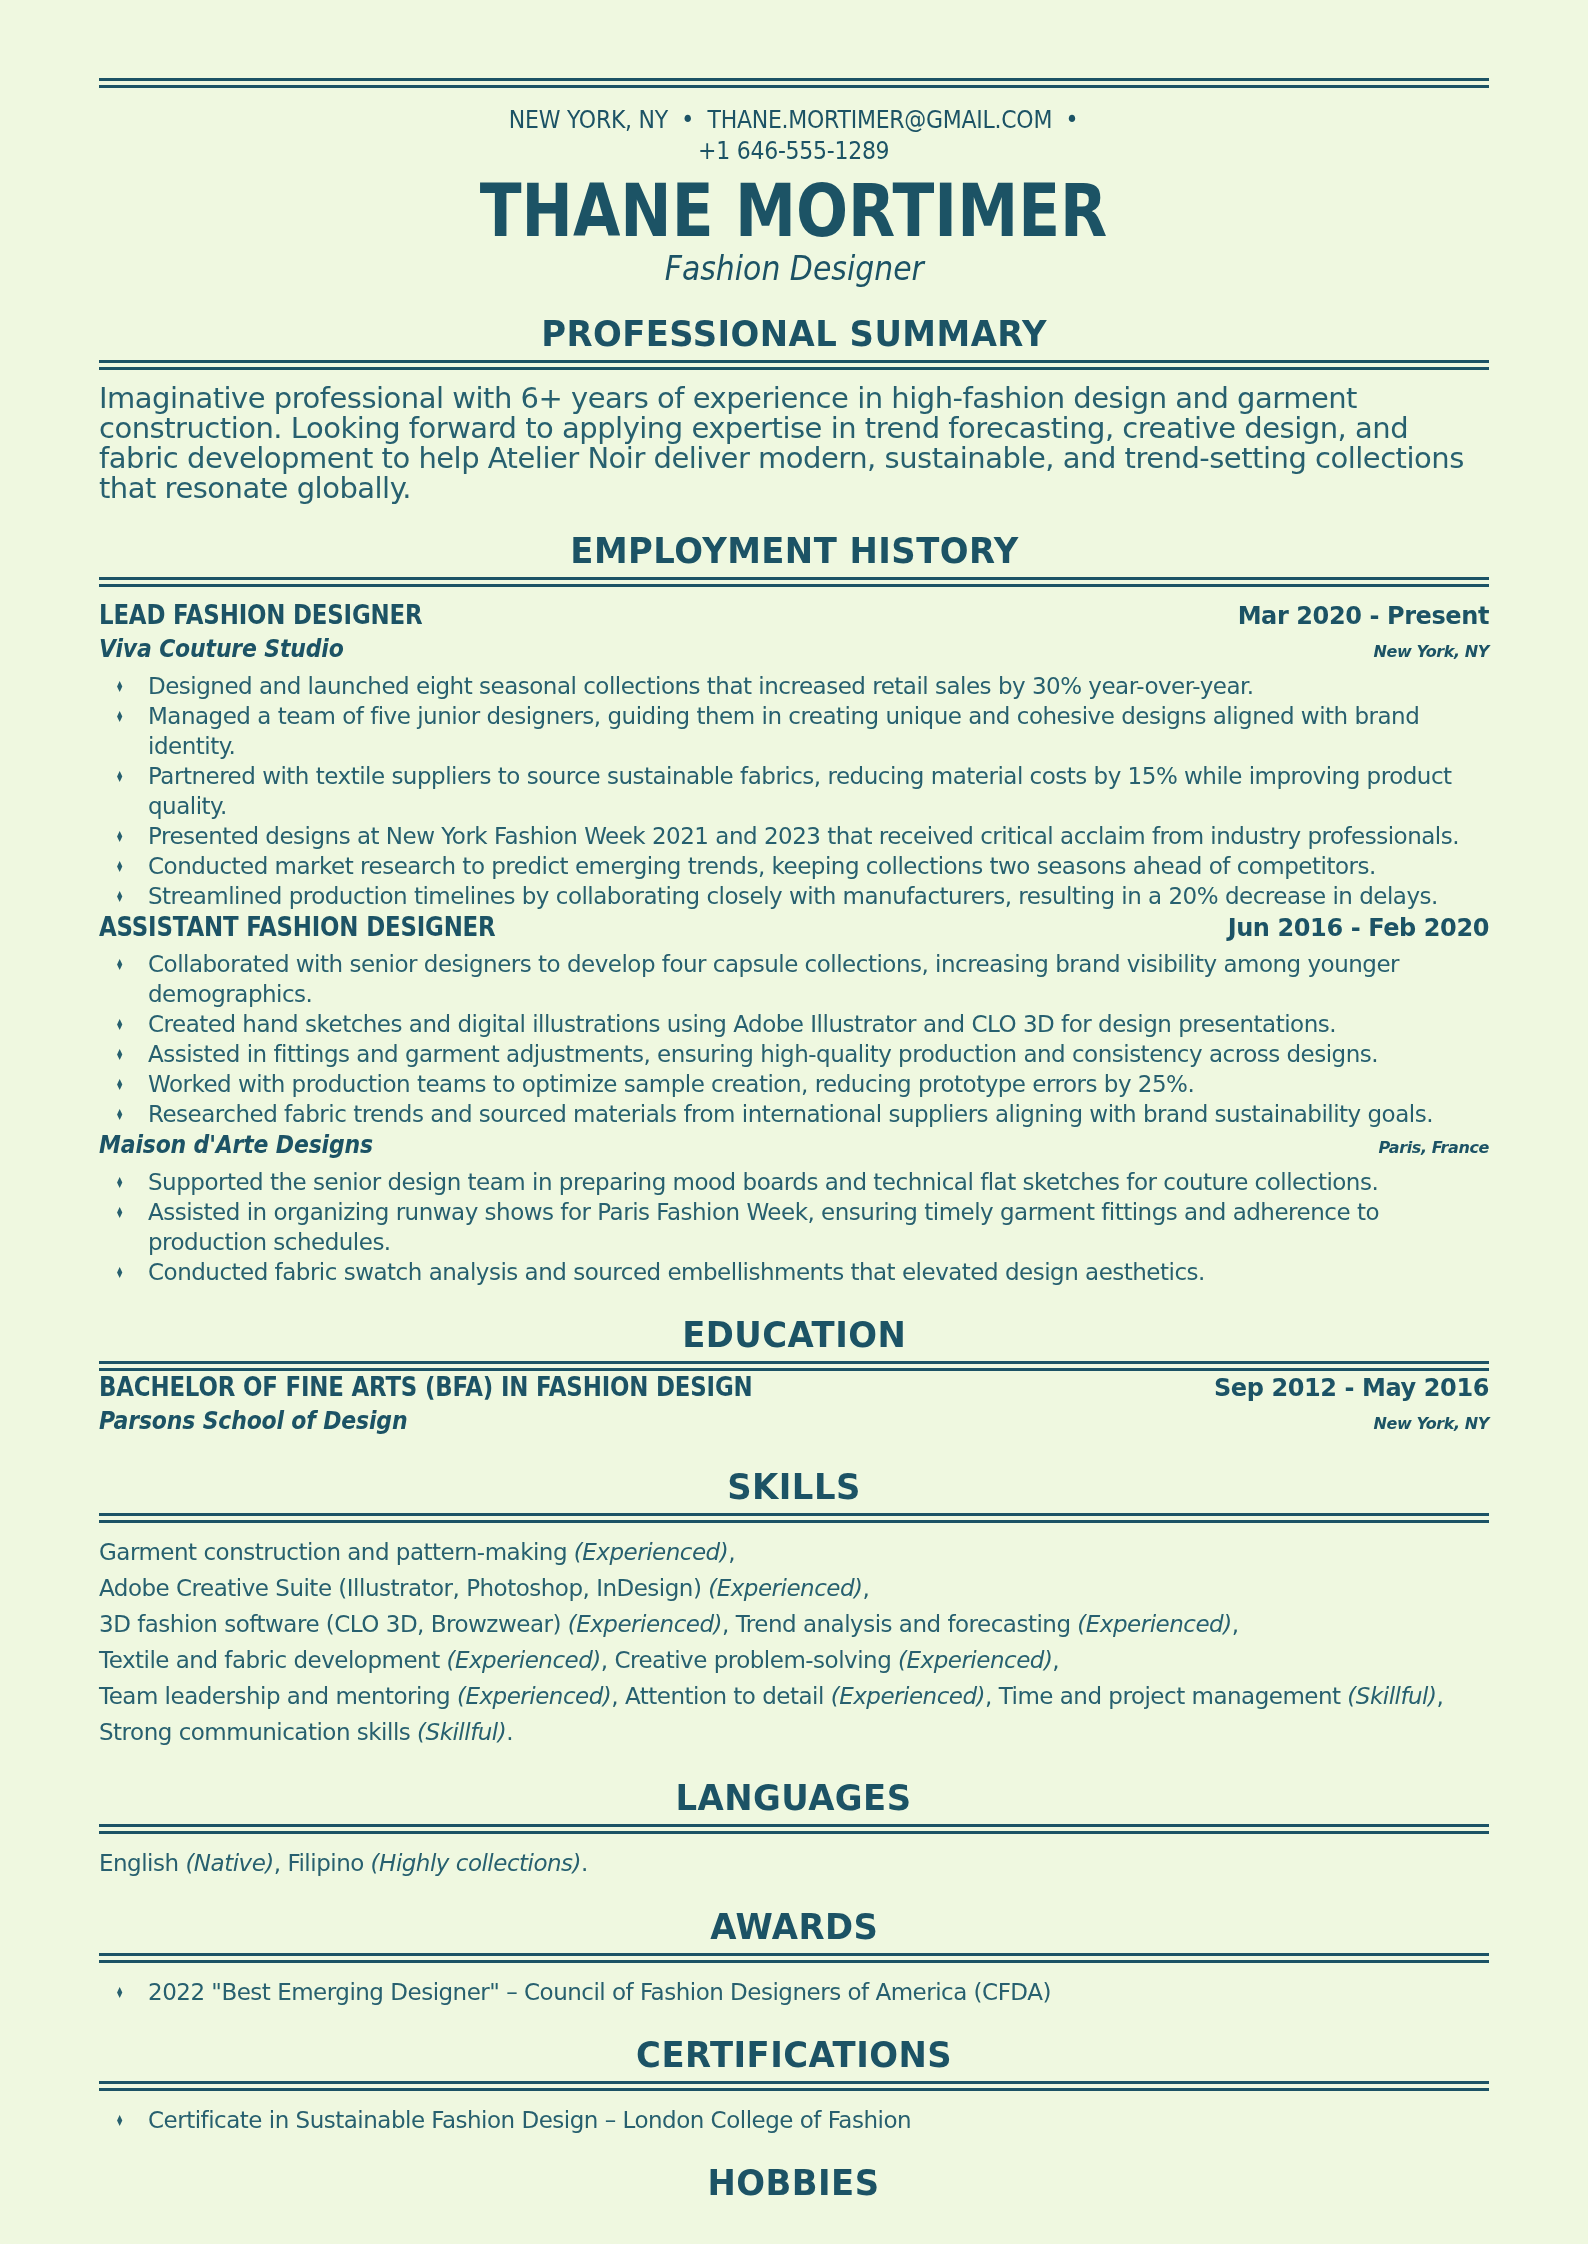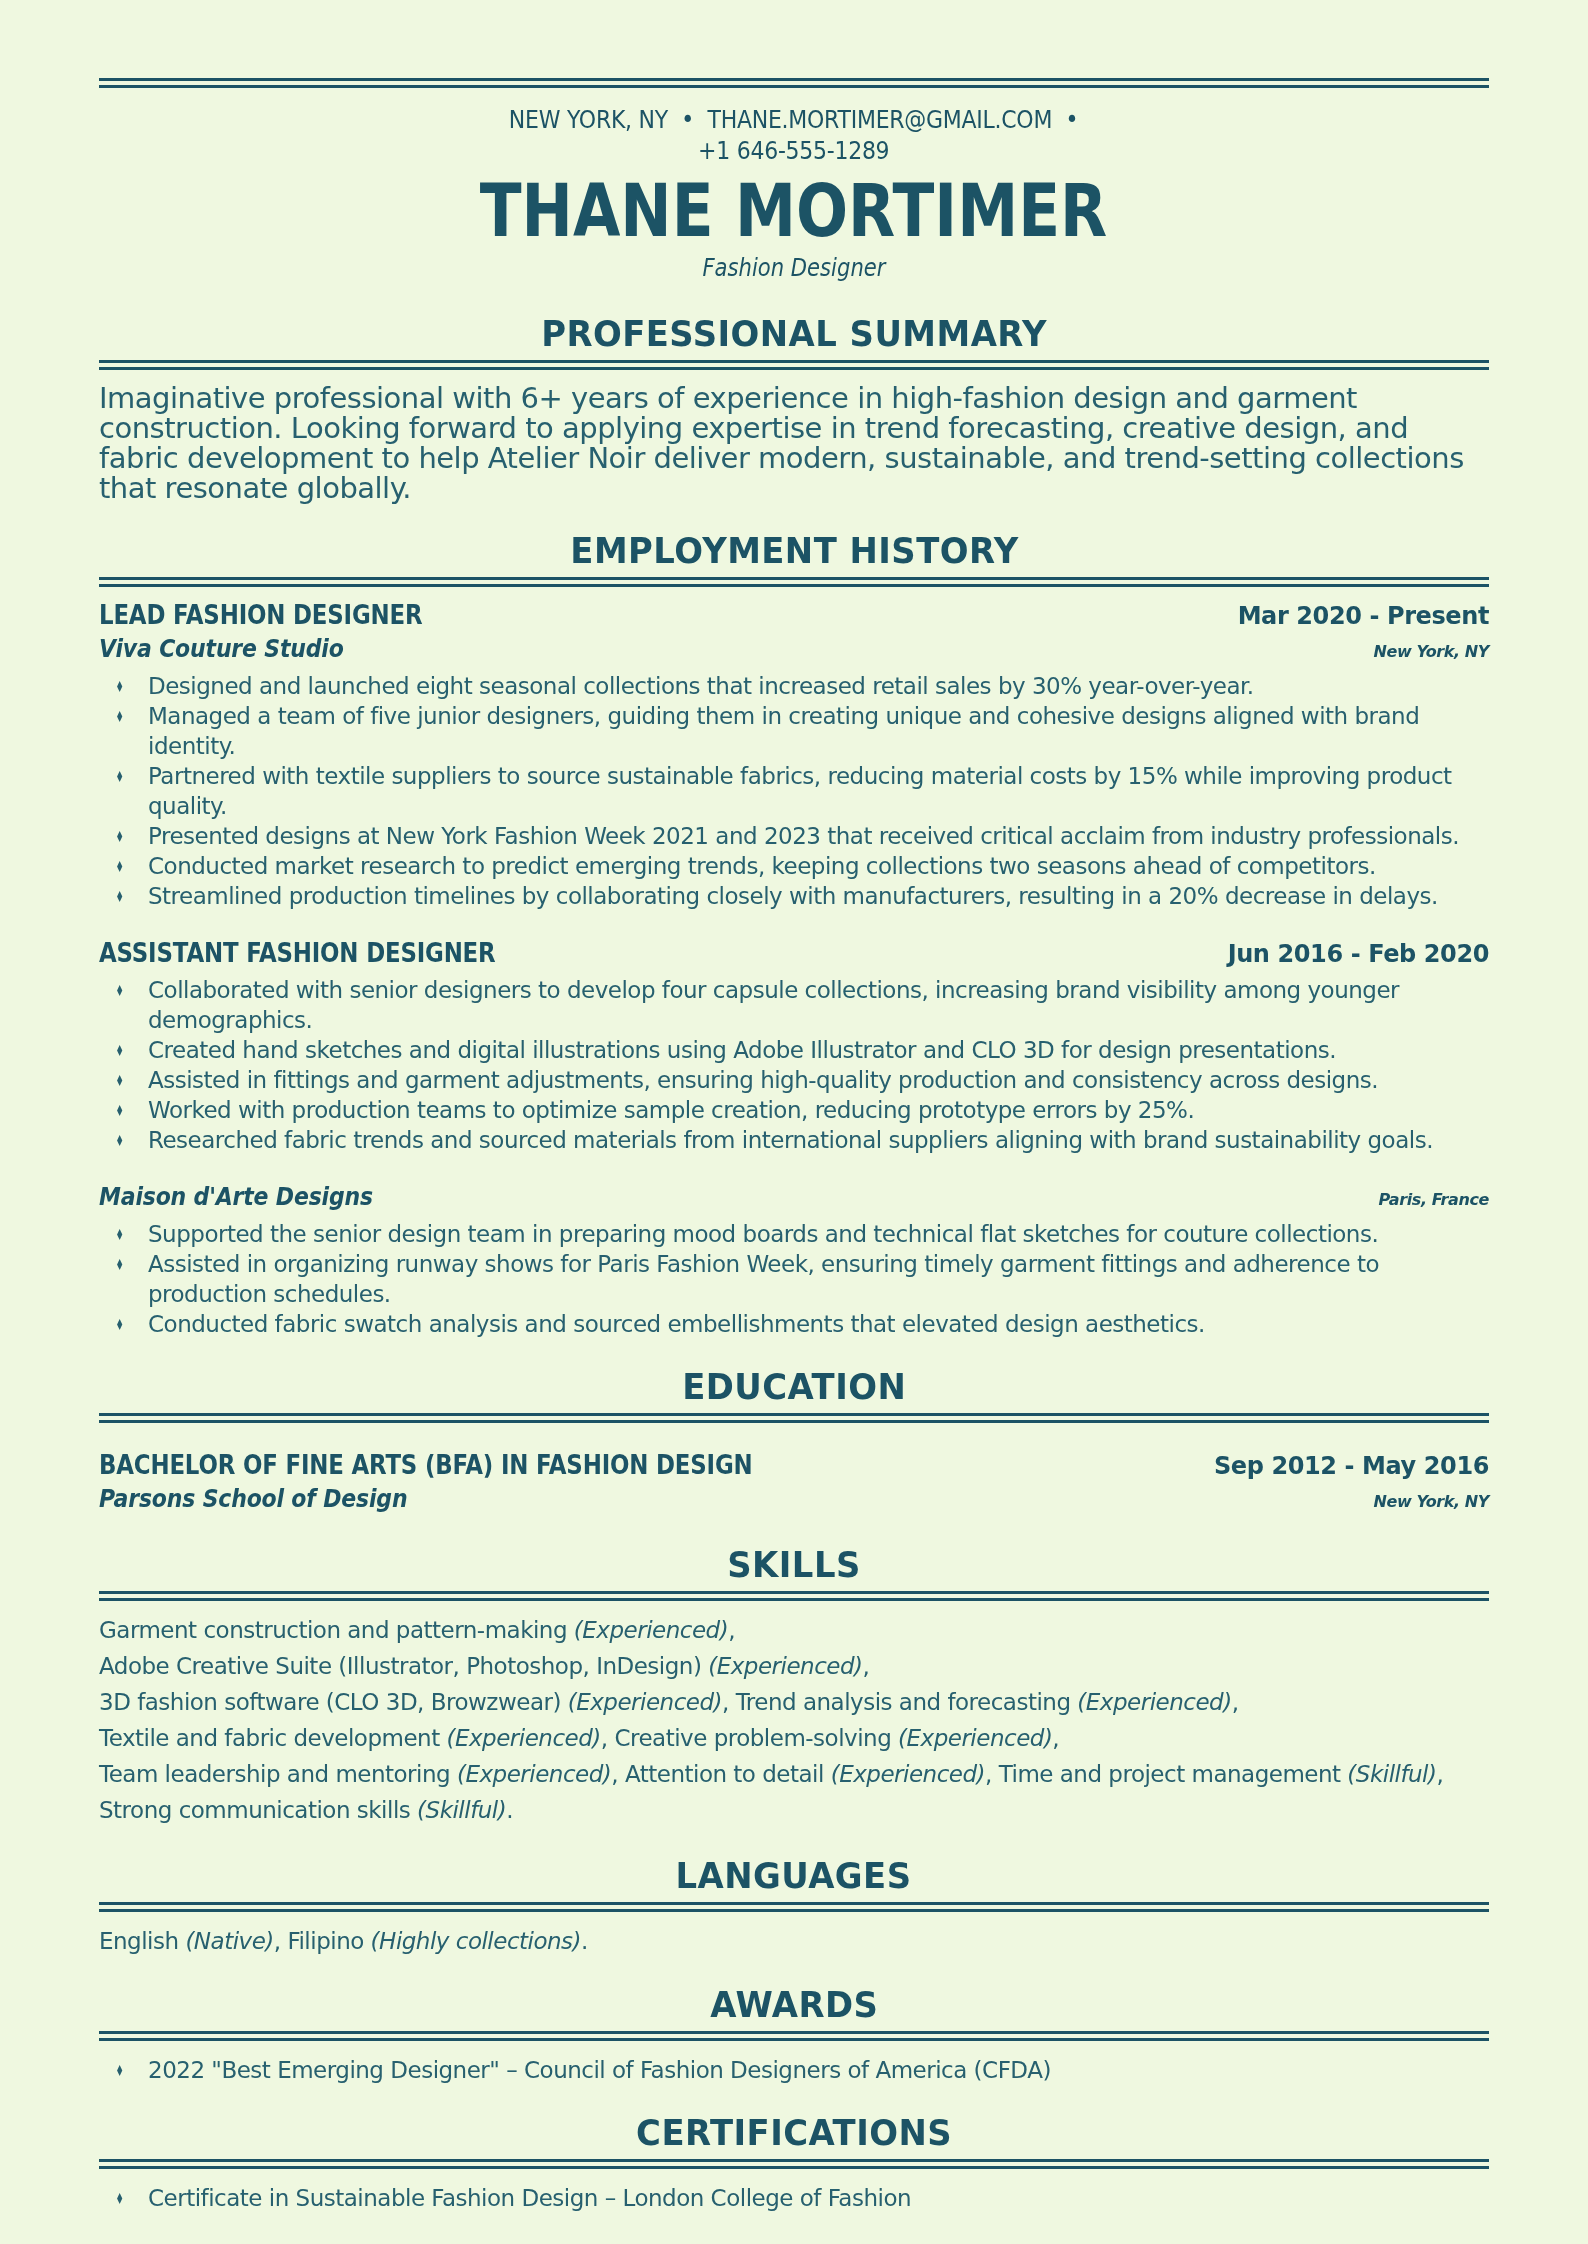"Fashion Designer" .subtitle { font-size: 24px -> 34px }
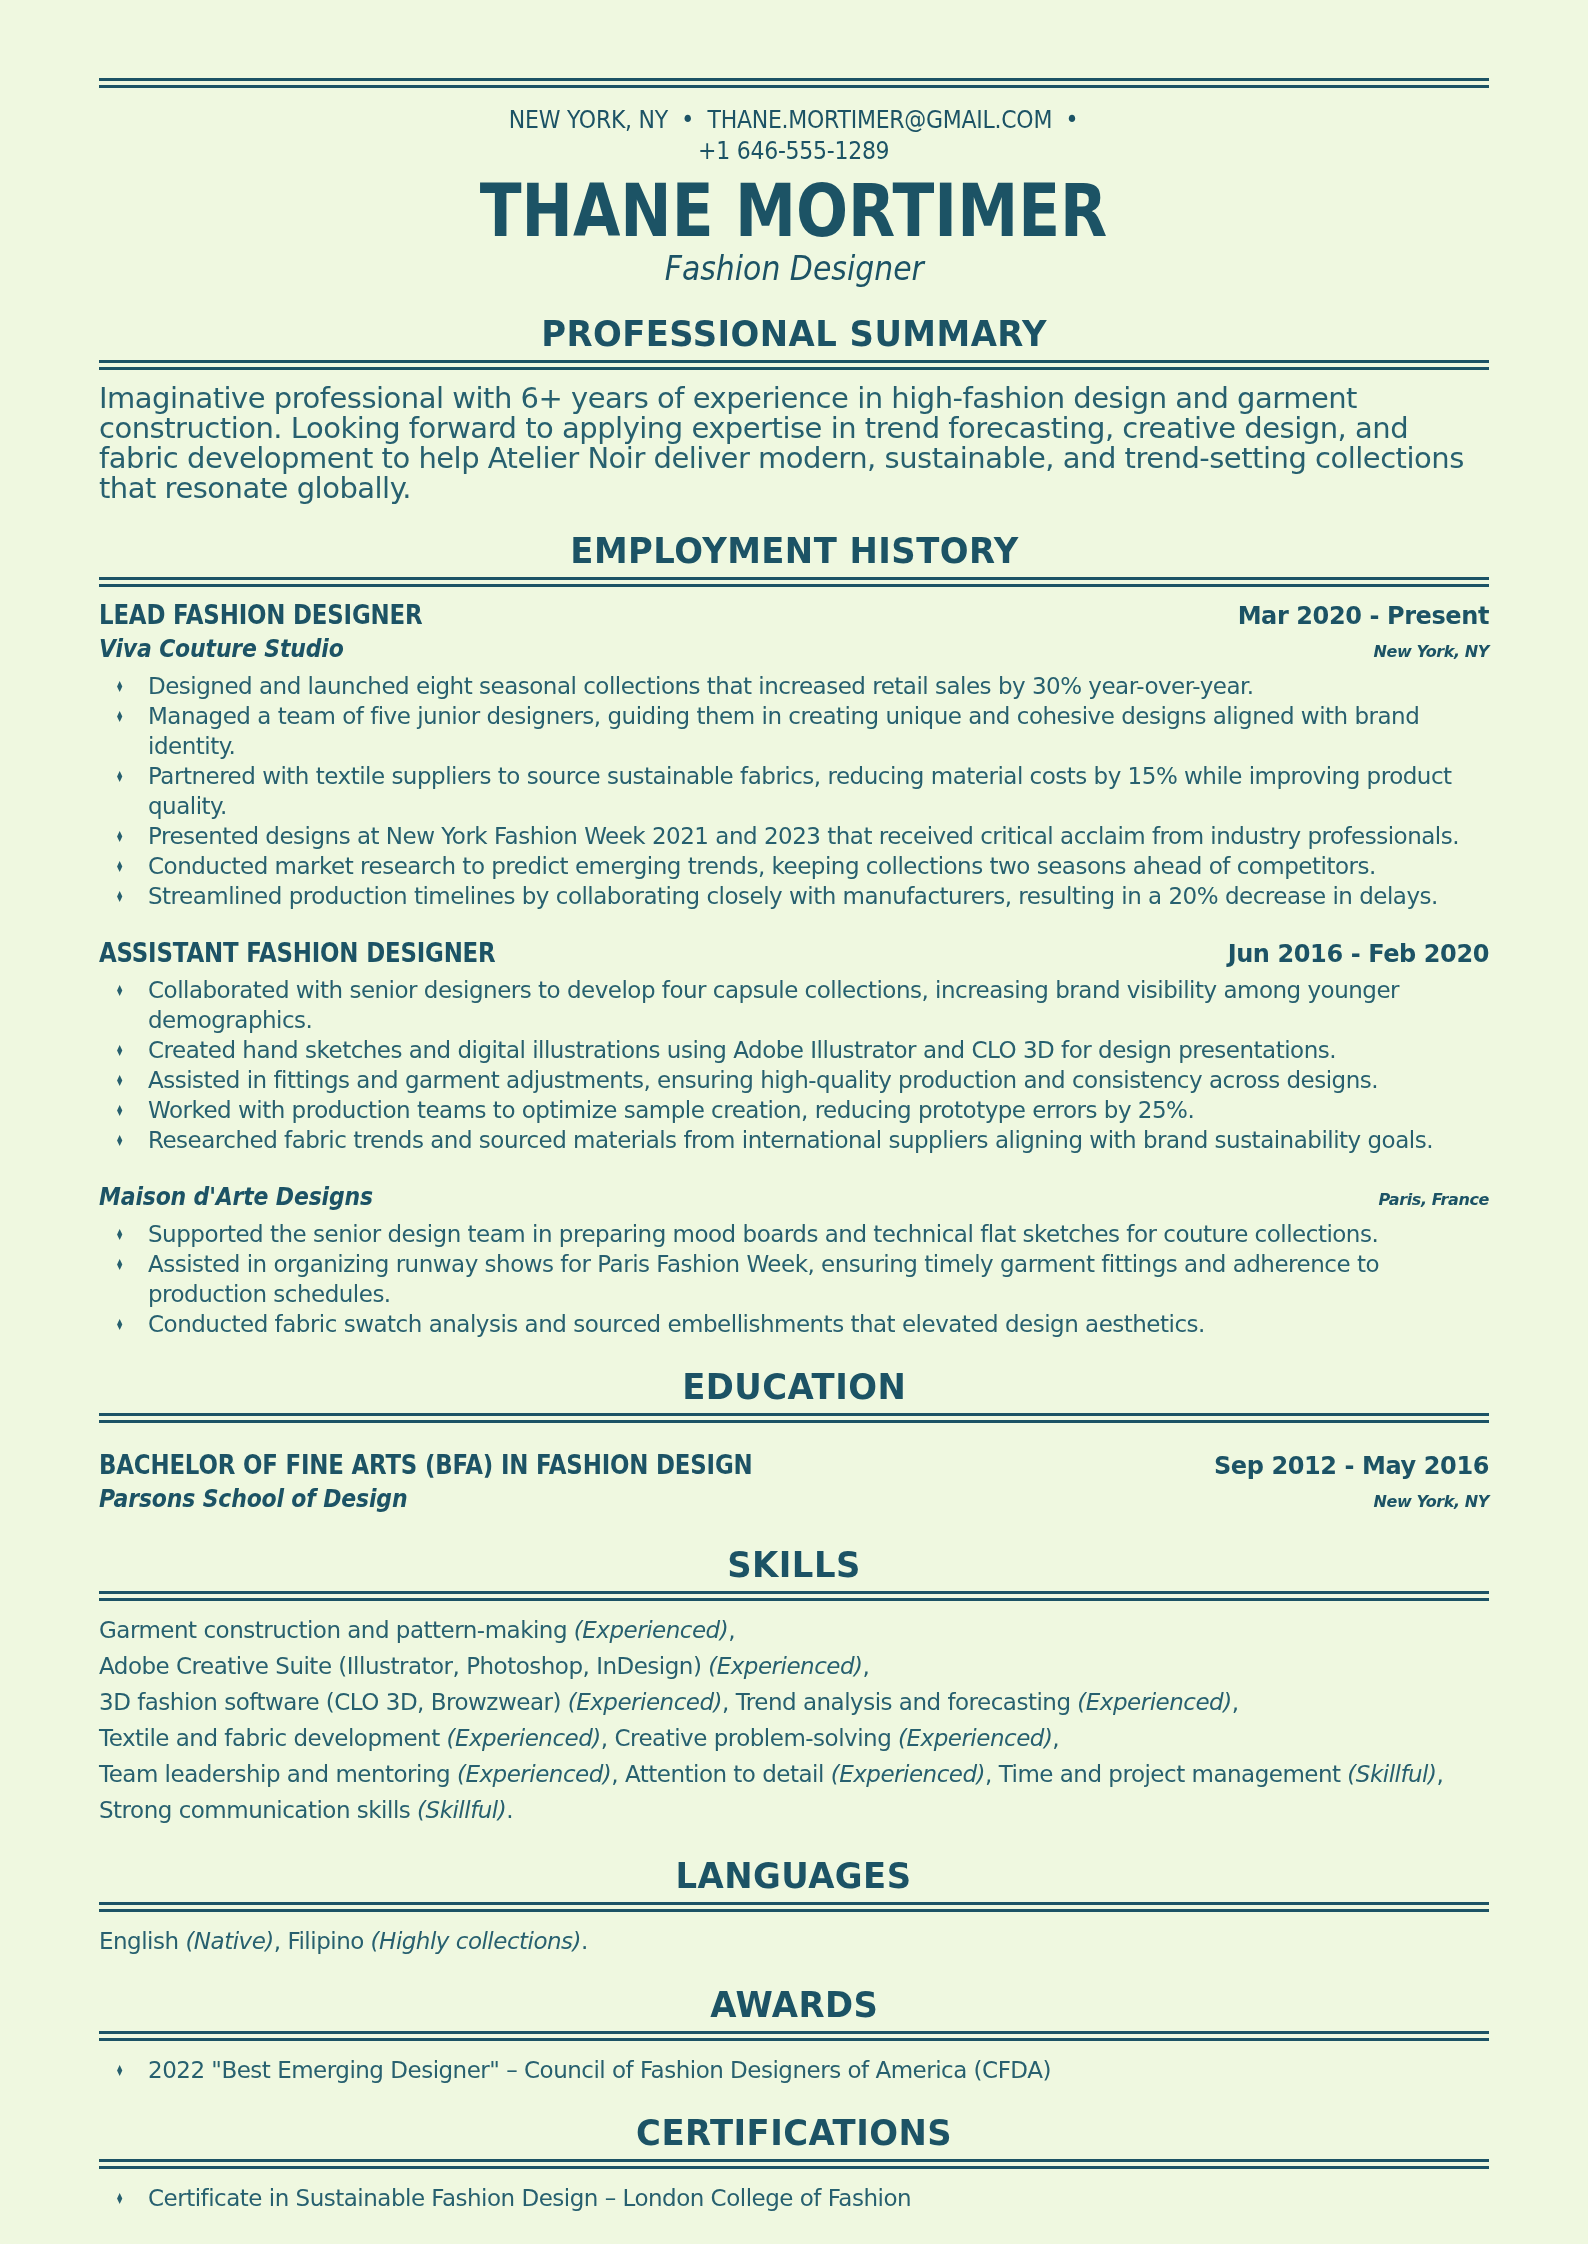"ASSISTANT FASHION DESIGNER" .job { margin-top: 26px -> 0 }
